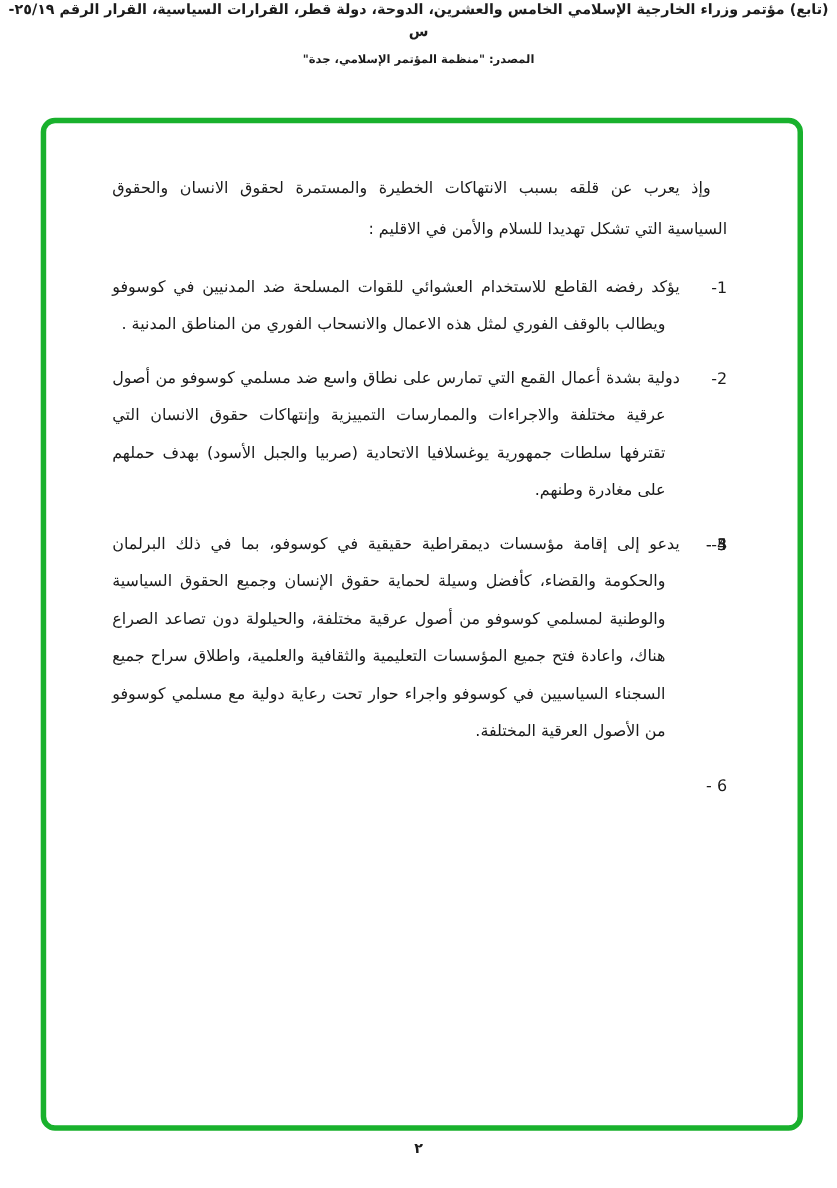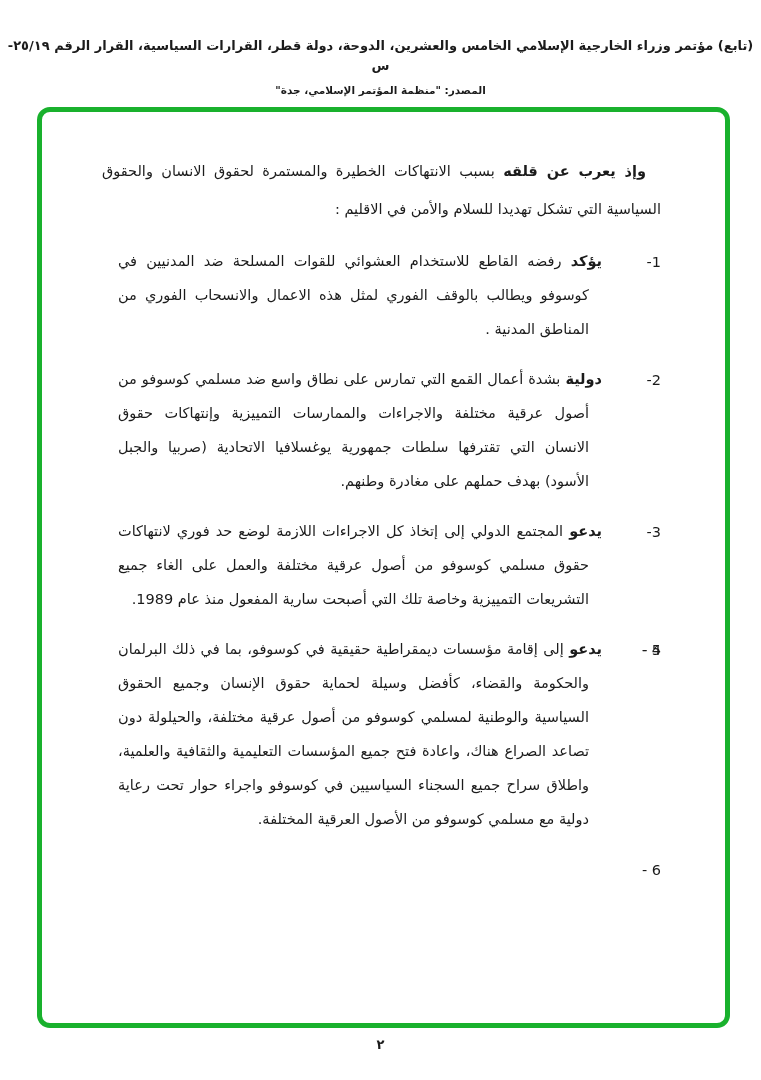"(تابع) مؤتمر وزراء الخارجية الإسلامي" .doc-header { padding-top: 36px -> none }
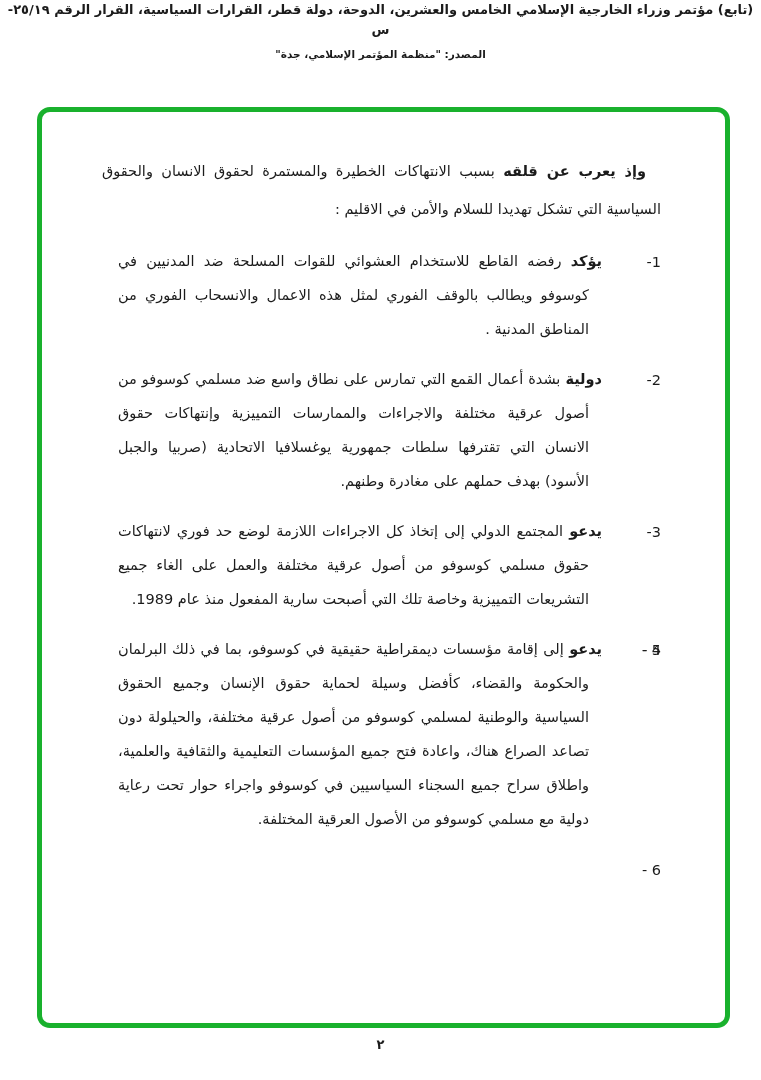"وإذ يعرب عن قلقه" .b { font-weight: 700 -> 400 }
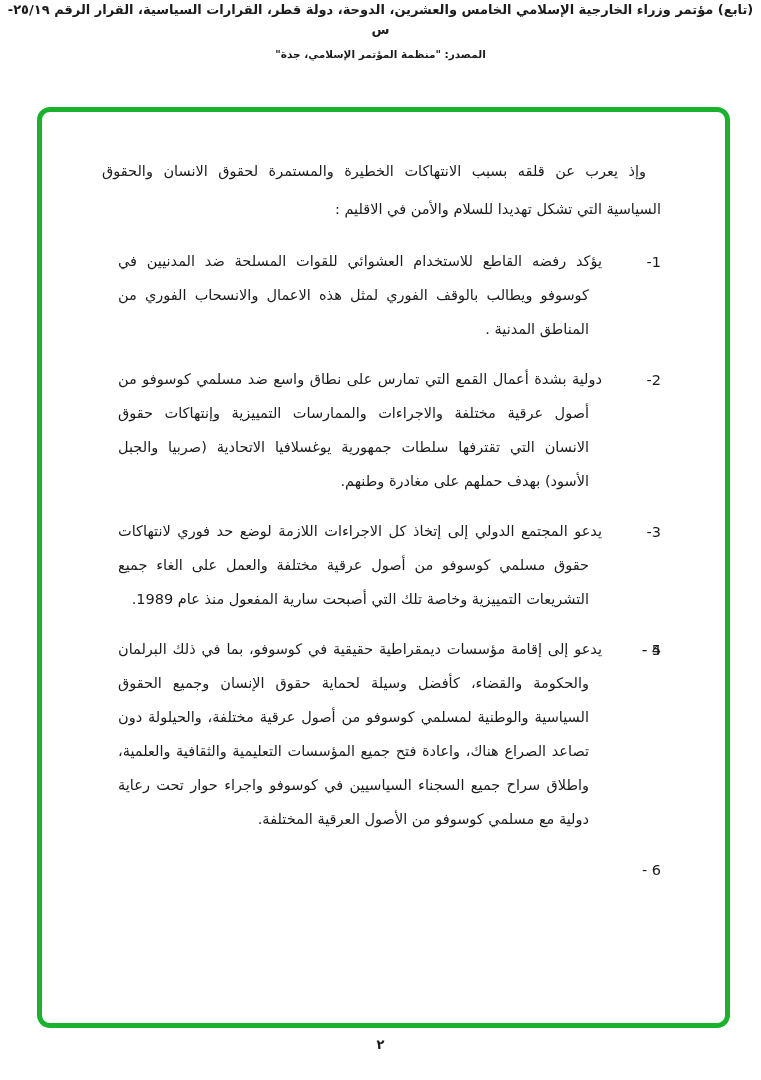"يؤكد رفضه القاطع للاستخدام العشوائي" .item-text { margin: 16px -> 0 }
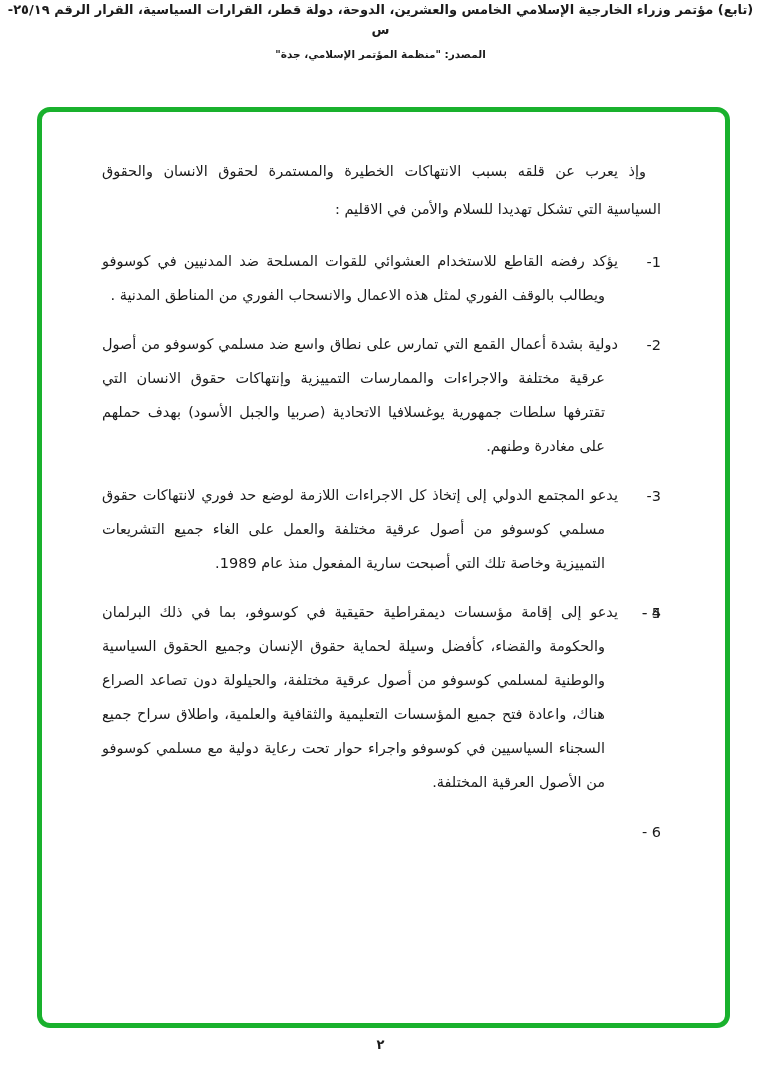"يدعو المجتمع الدولي إلى إتخاذ" p.item-text { html: <p><span>يدعو</span><span> المجتمع الدولي إلى إتخاذ كل الاجراءات اللازمة لوضع حد فوري لانتهاكات حقوق مسلمي كوسوفو من أصول عرقية مختلفة والعمل على الغاء جميع التشريعات التمييزية وخاصة تلك التي أصبحت سارية المفعول منذ عام 1989.</span></p> -> none }
